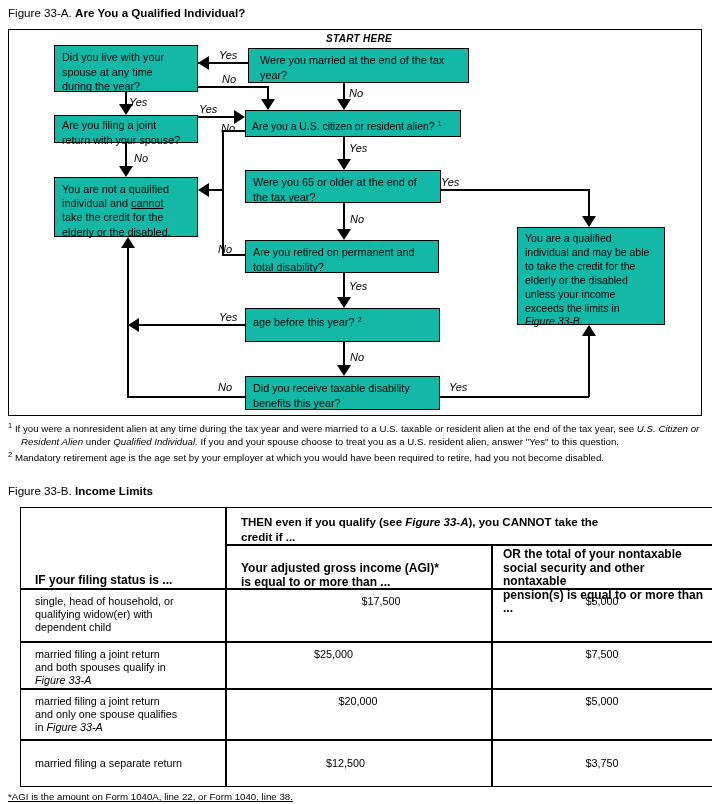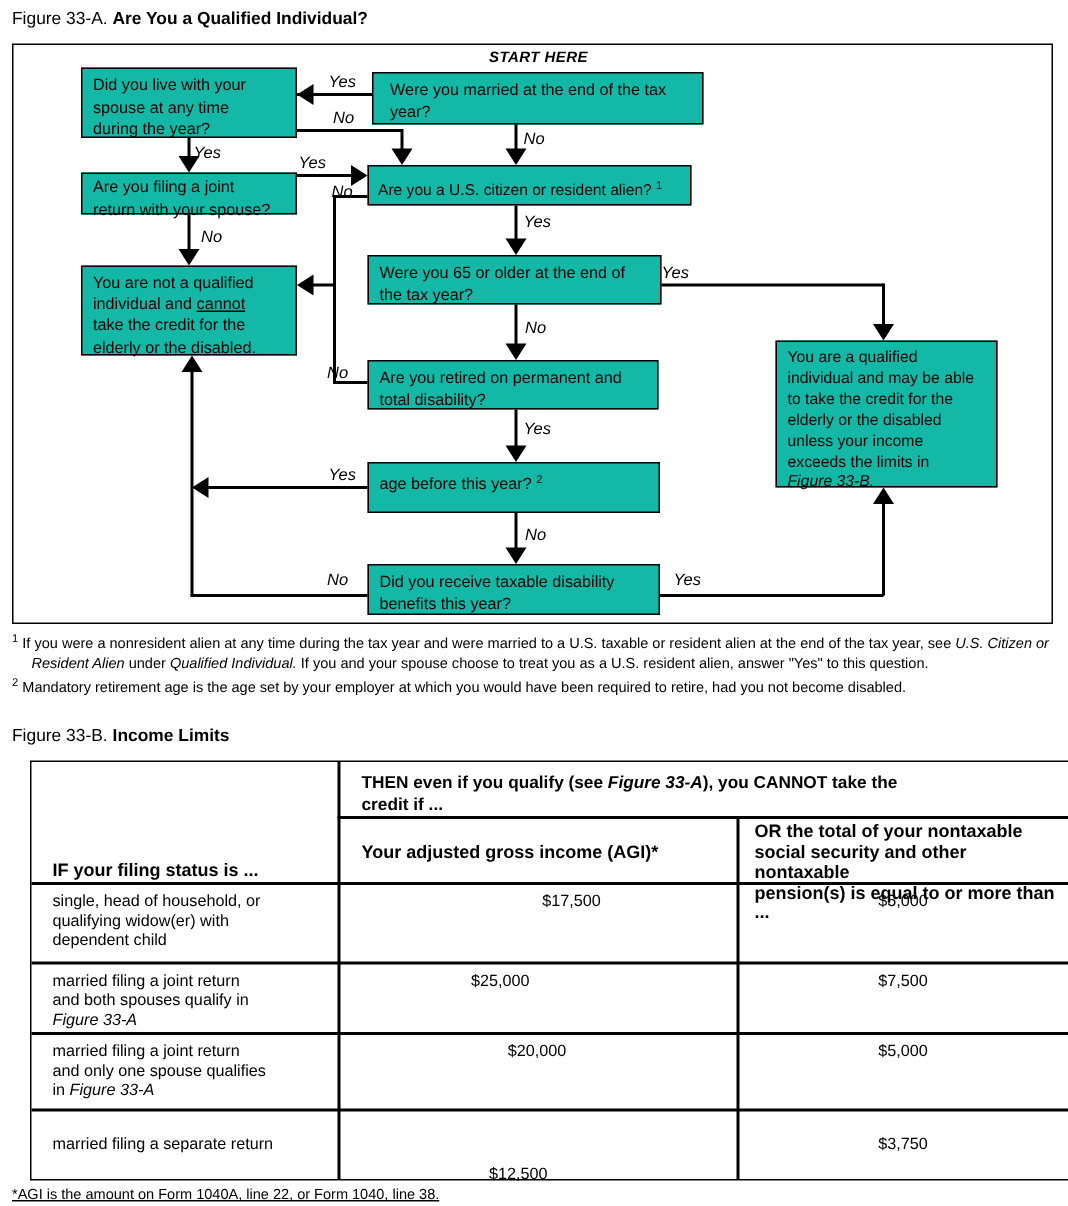"is equal to or more" div { html: none -> <div>is equal to or more than ...</div> }
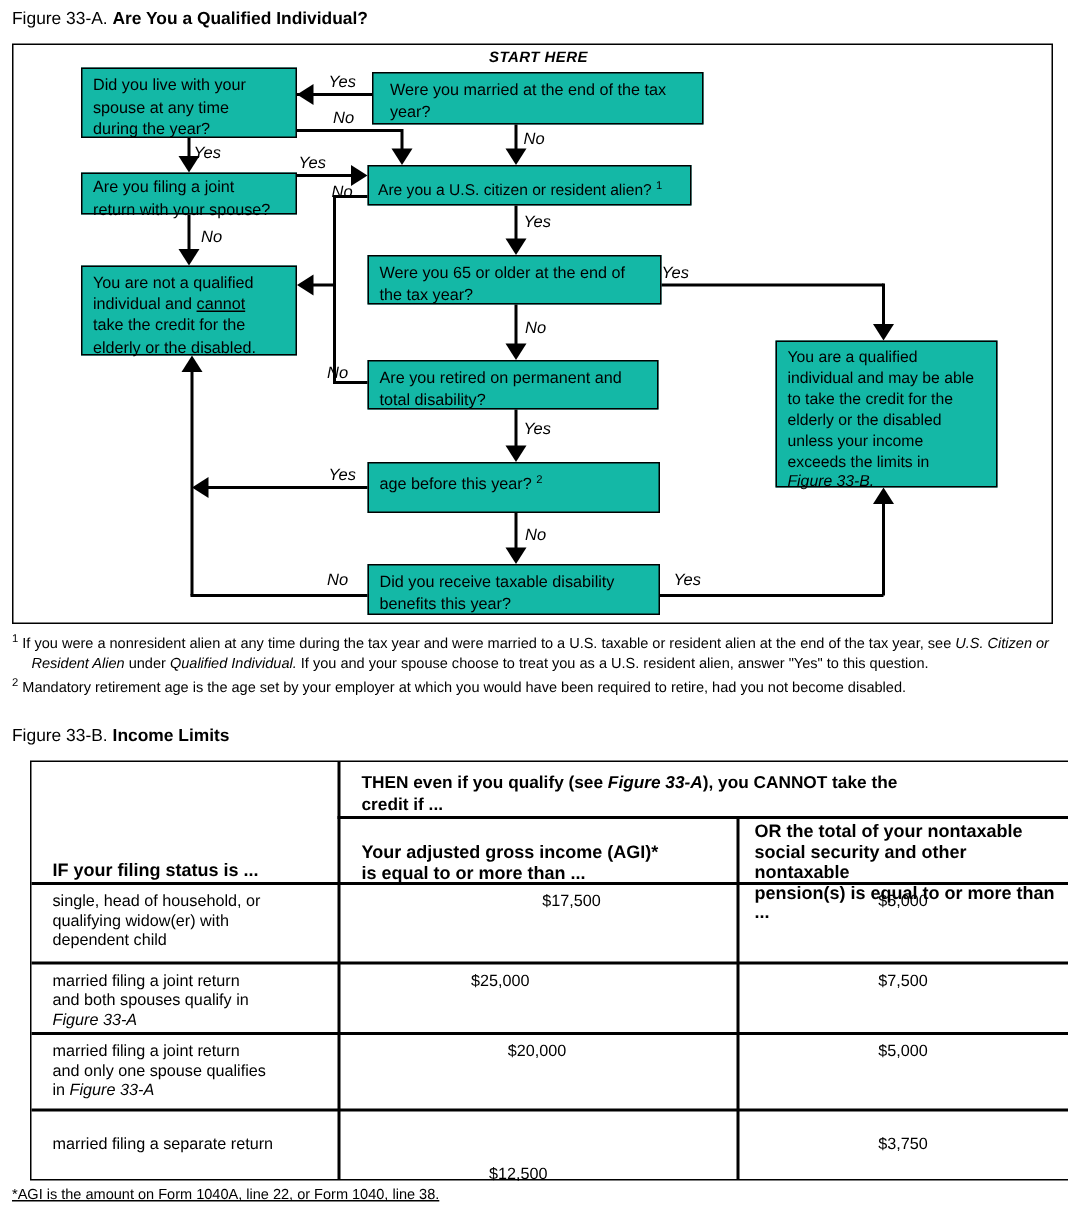"$12,500" div.amount { margin-top: 20px -> none }
